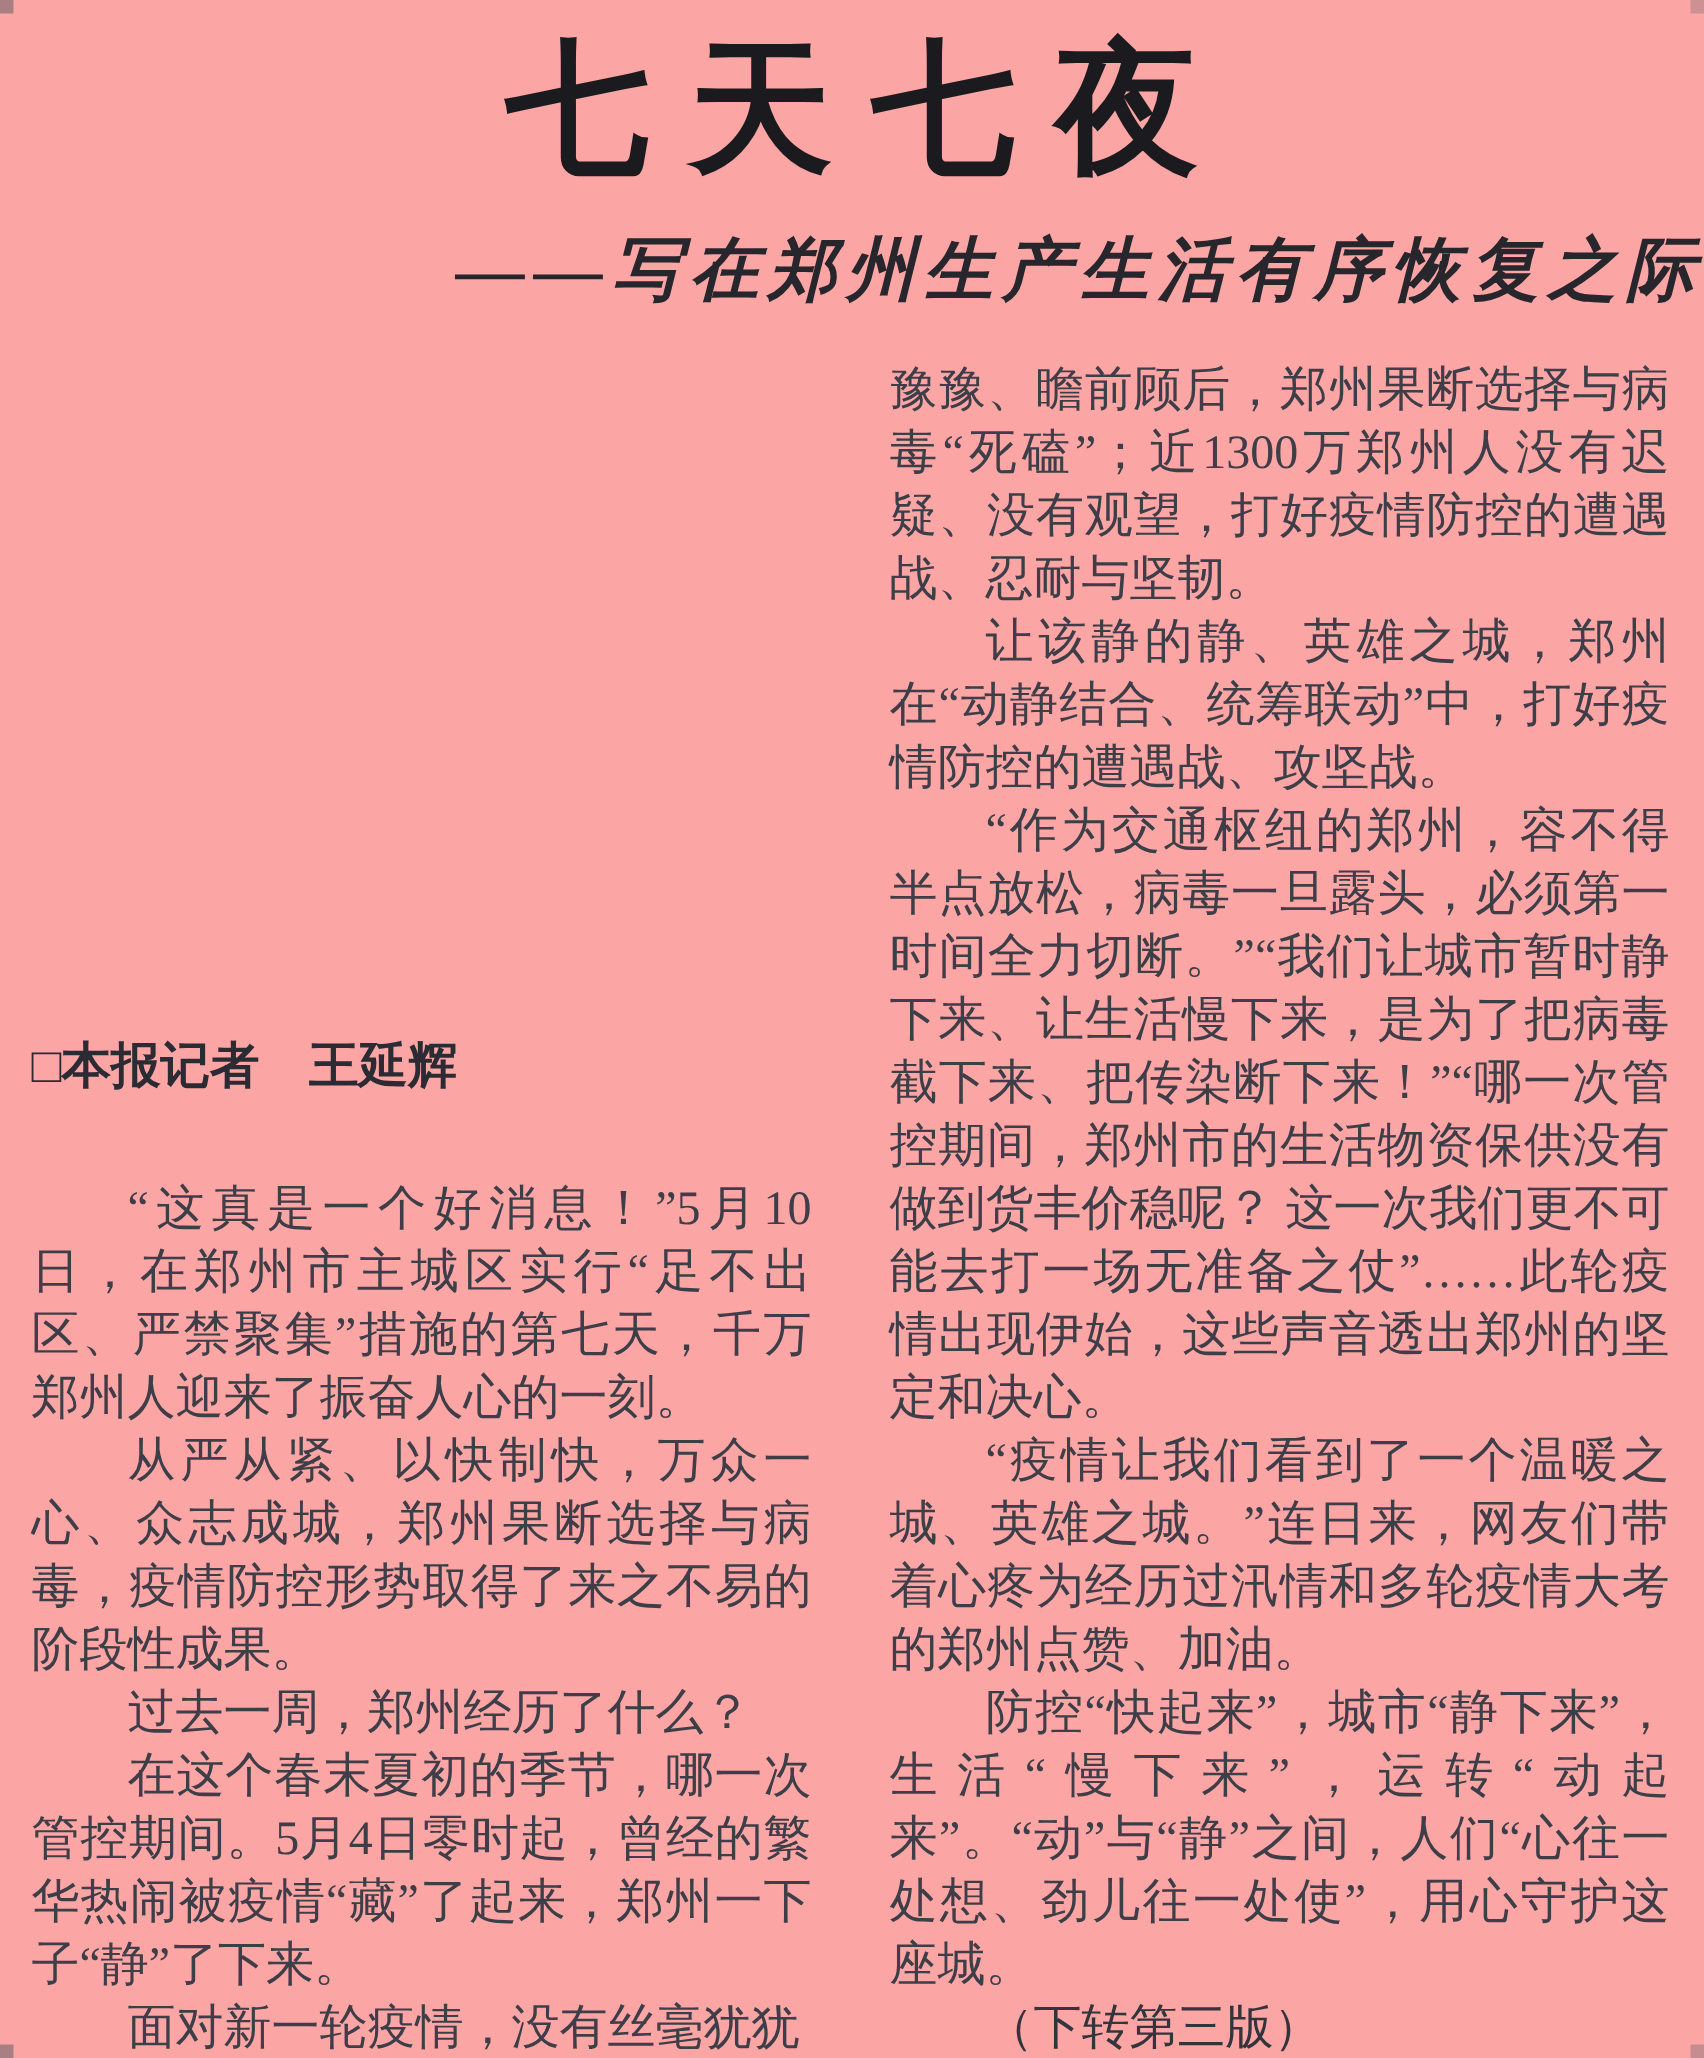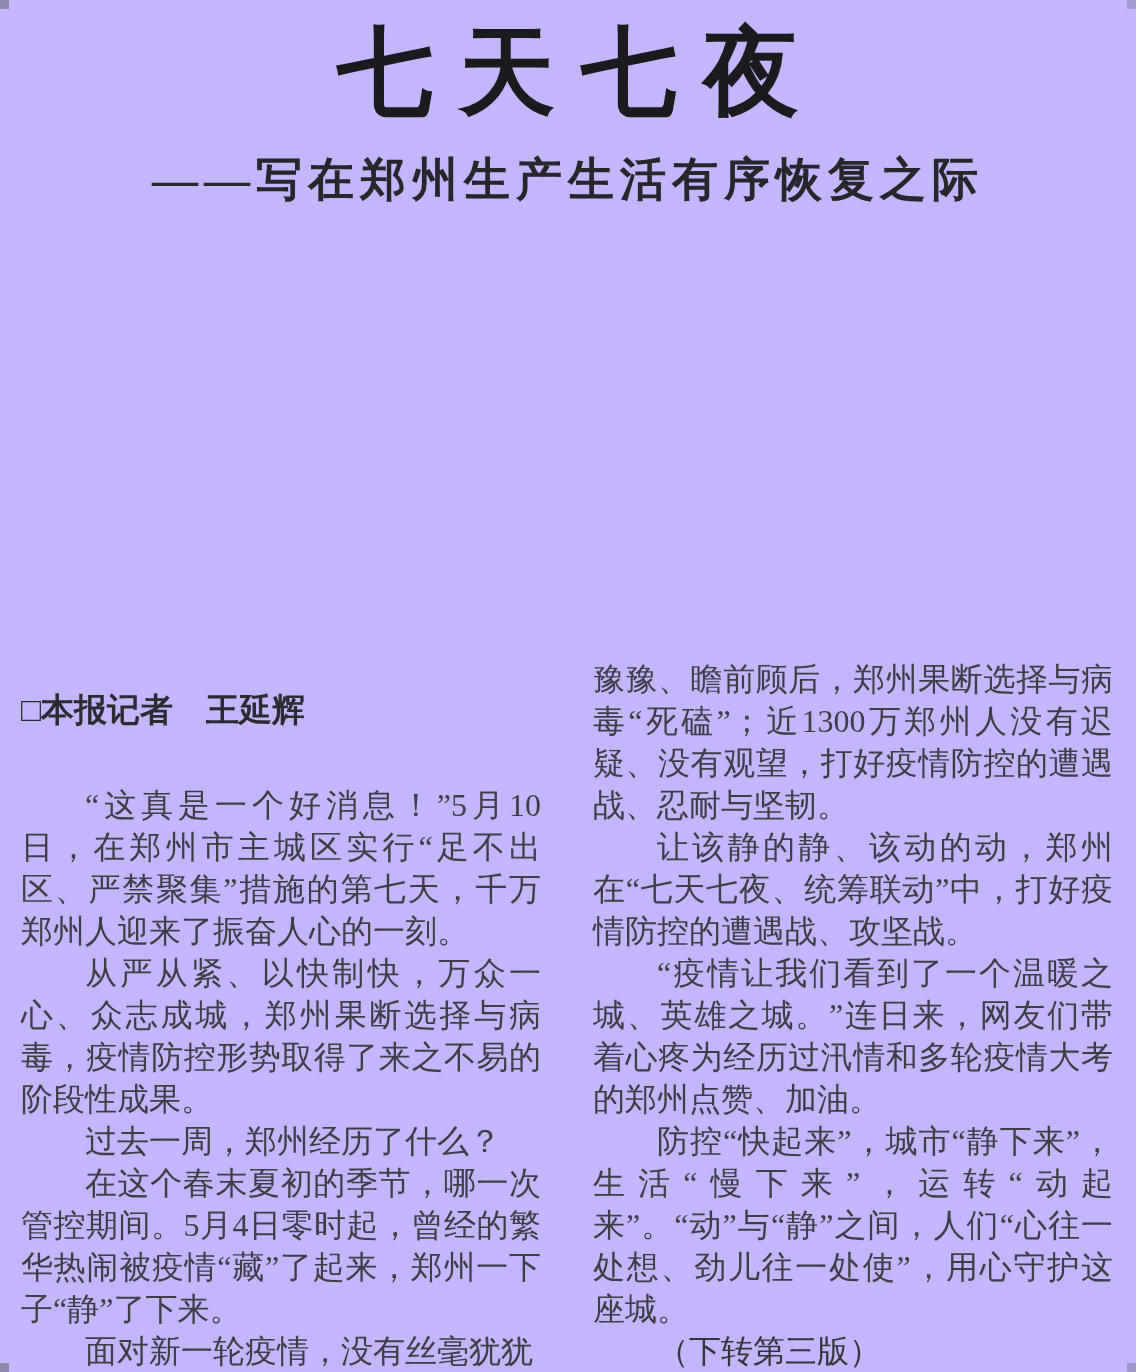"七天七夜" .page { background: #c4b5fd -> #fca5a5 }
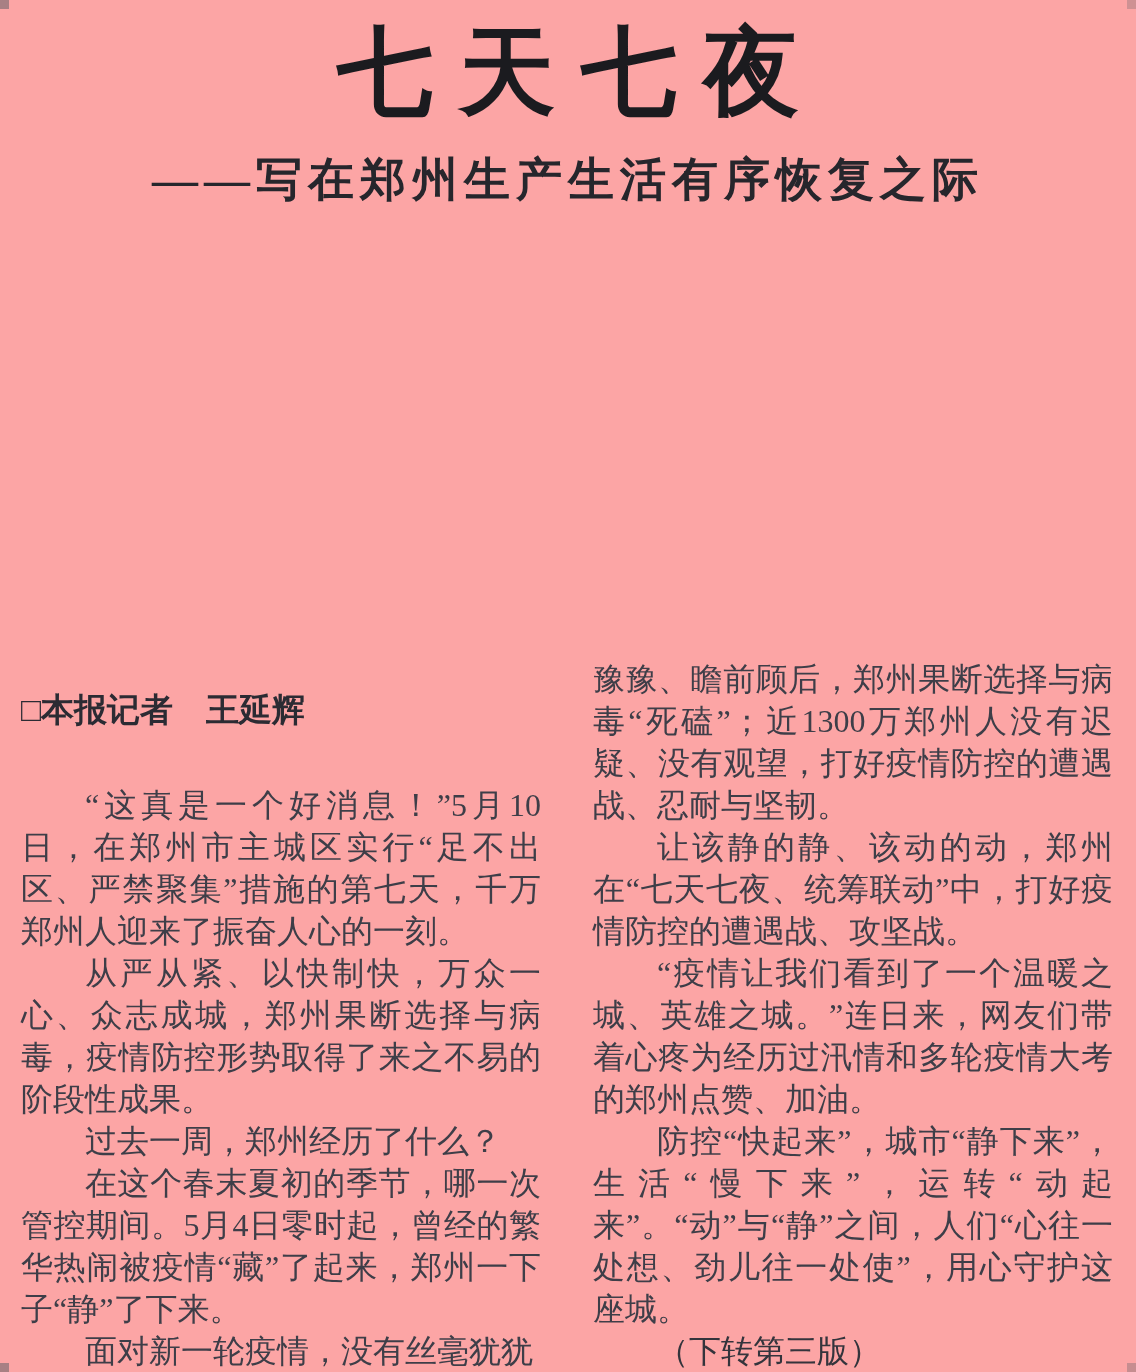"——写在郑州生产生活有序恢复之际" .subtitle { font-style: none -> italic; text-align: center -> right }
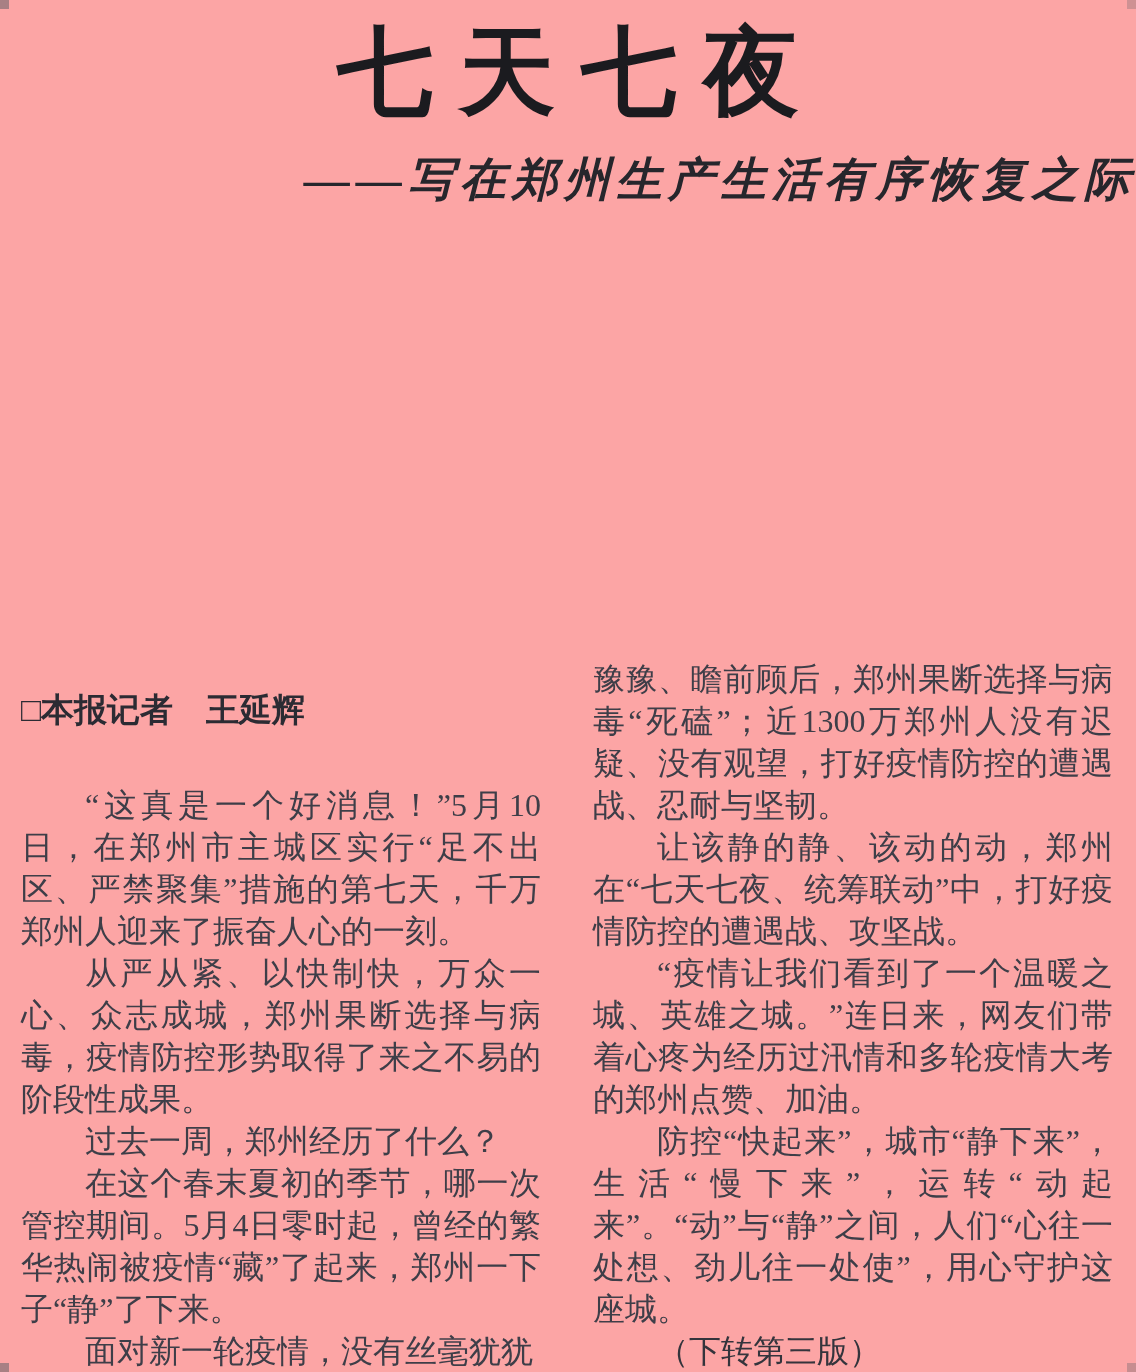"让该静的静、该动的动，郑州在“七天七夜、统筹联动”中，打好疫情防控的遭遇战、攻坚" p.para { text: 该动的动，郑州在“七天七夜 -> 英雄之城，郑州在“动静结合 }
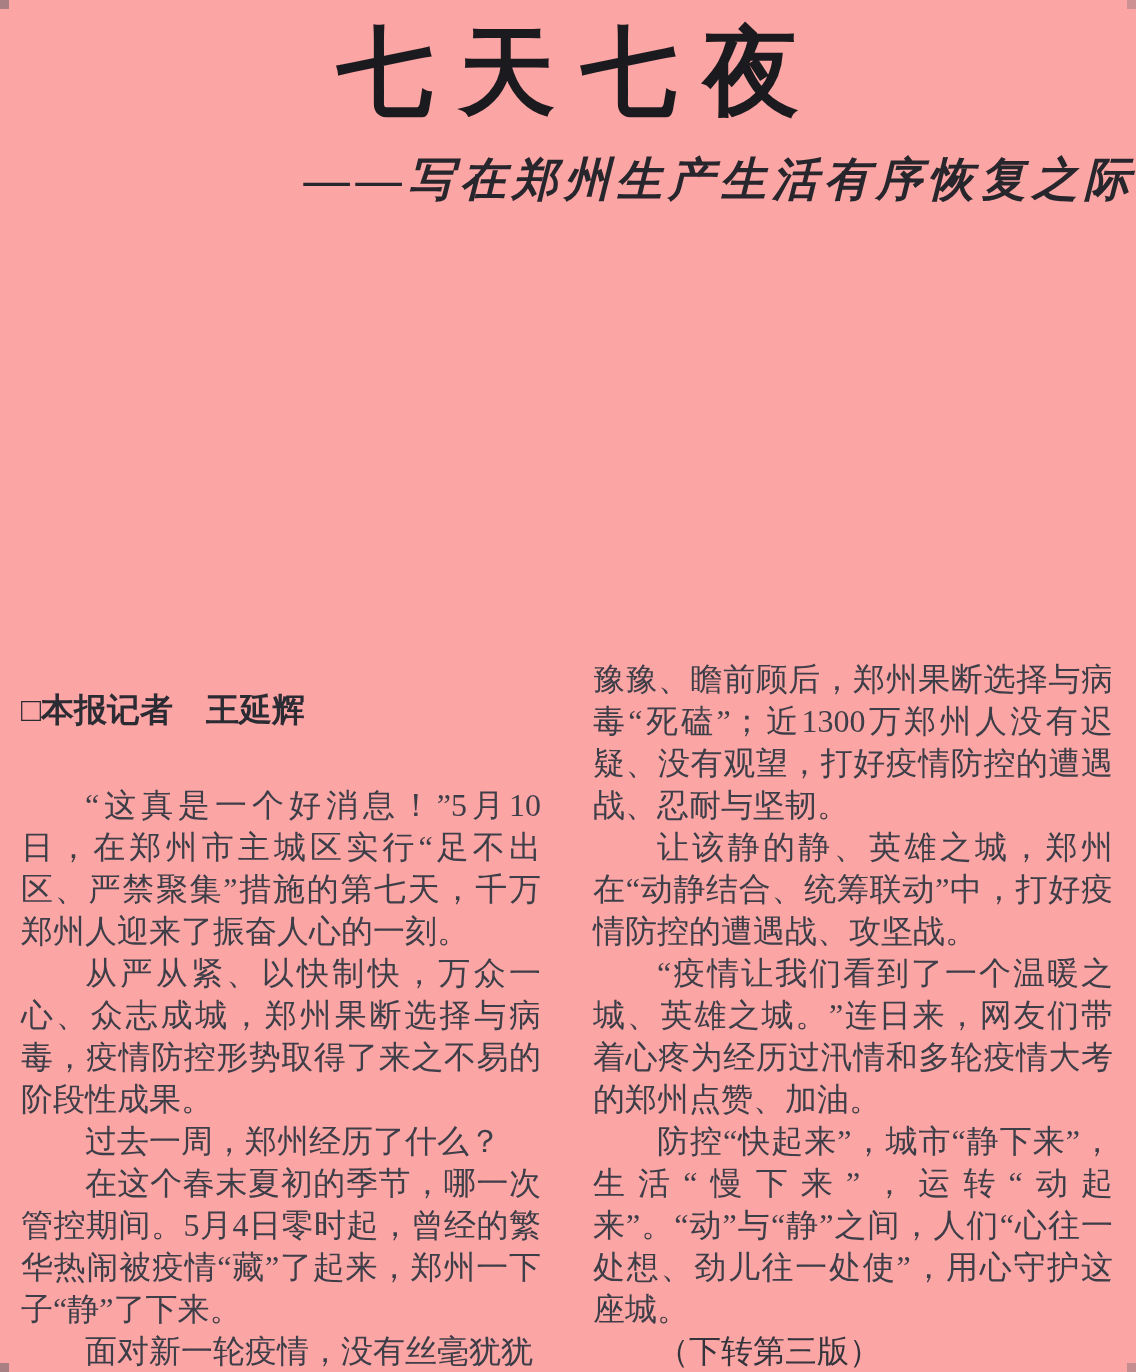"“作为交通枢纽的郑州，容不得半点放松，病毒一旦露头，必须第一时间全力切断。”“我" p.para { html: none -> <p>“作为交通枢纽的郑州，容不得半点放松，病毒一旦露头，必须第一时间全力切断。”“我们让城市暂时静下来、让生活慢下来，是为了把病毒截下来、把传染断下来！”“哪一次管控期间，郑州市的生活物资保供没有做到货丰价稳呢？ 这一次我们更不可能去打一场无准备之仗”……此轮疫情出现伊始，这些声音透出郑州的坚定和决心。</p> }
